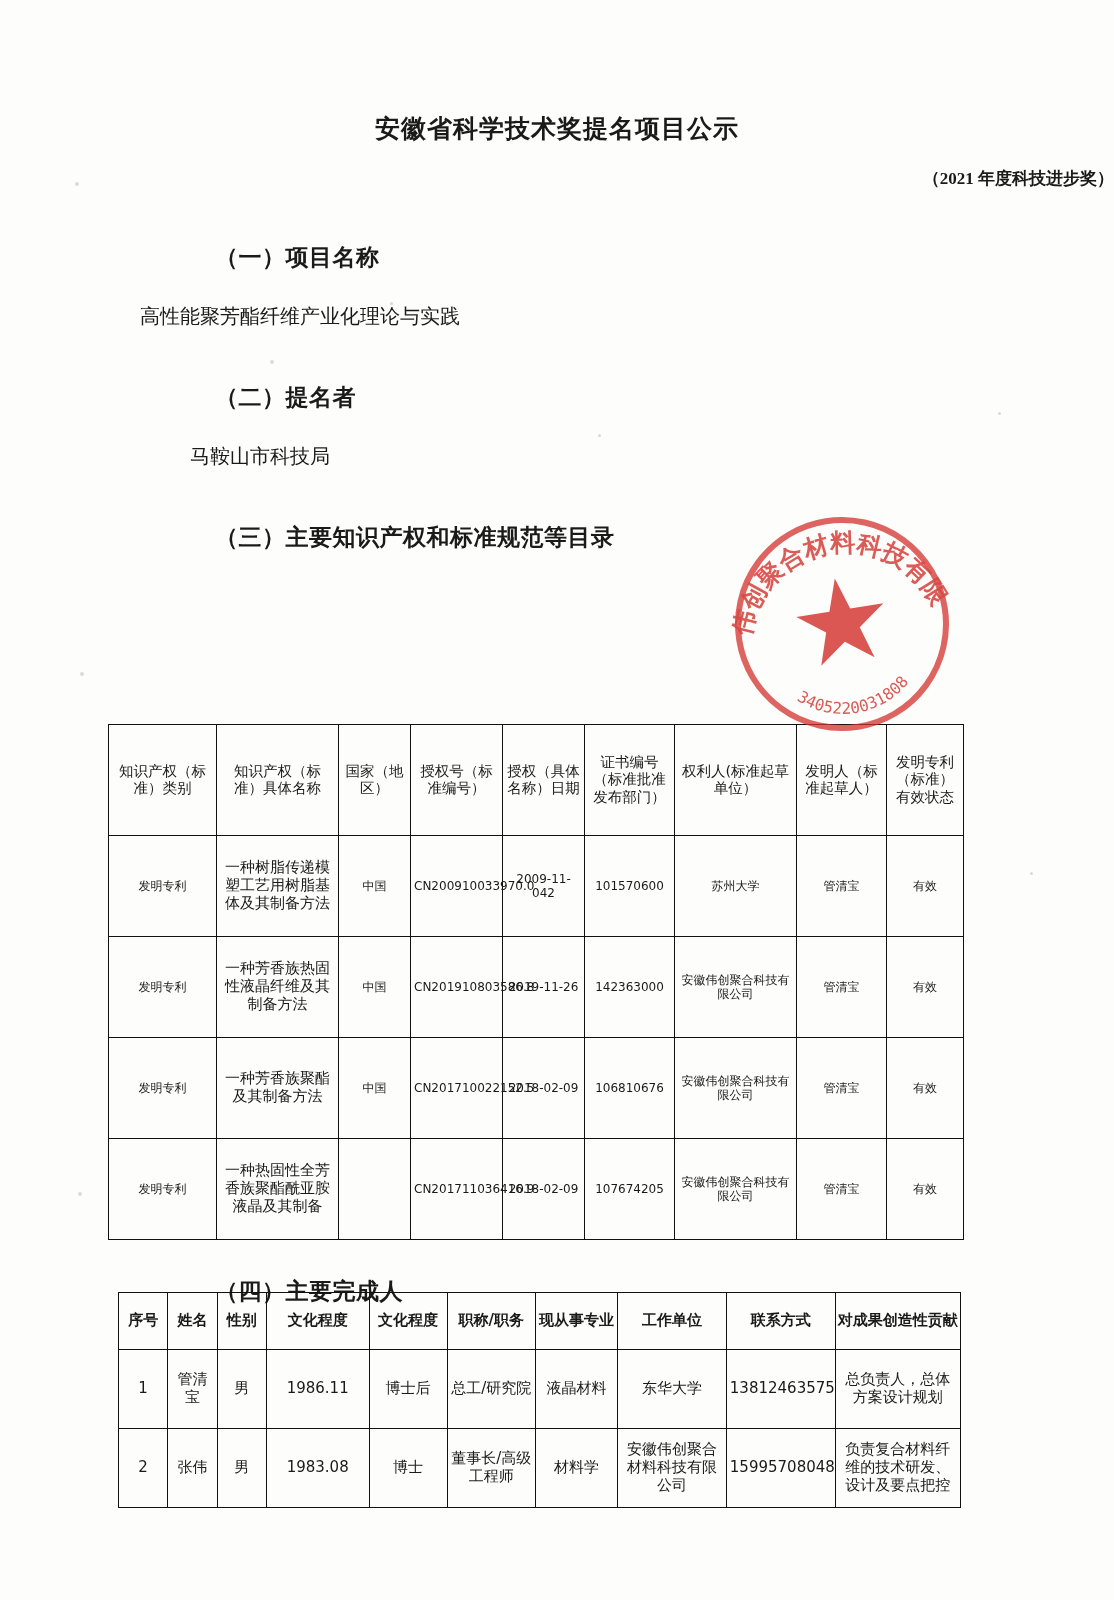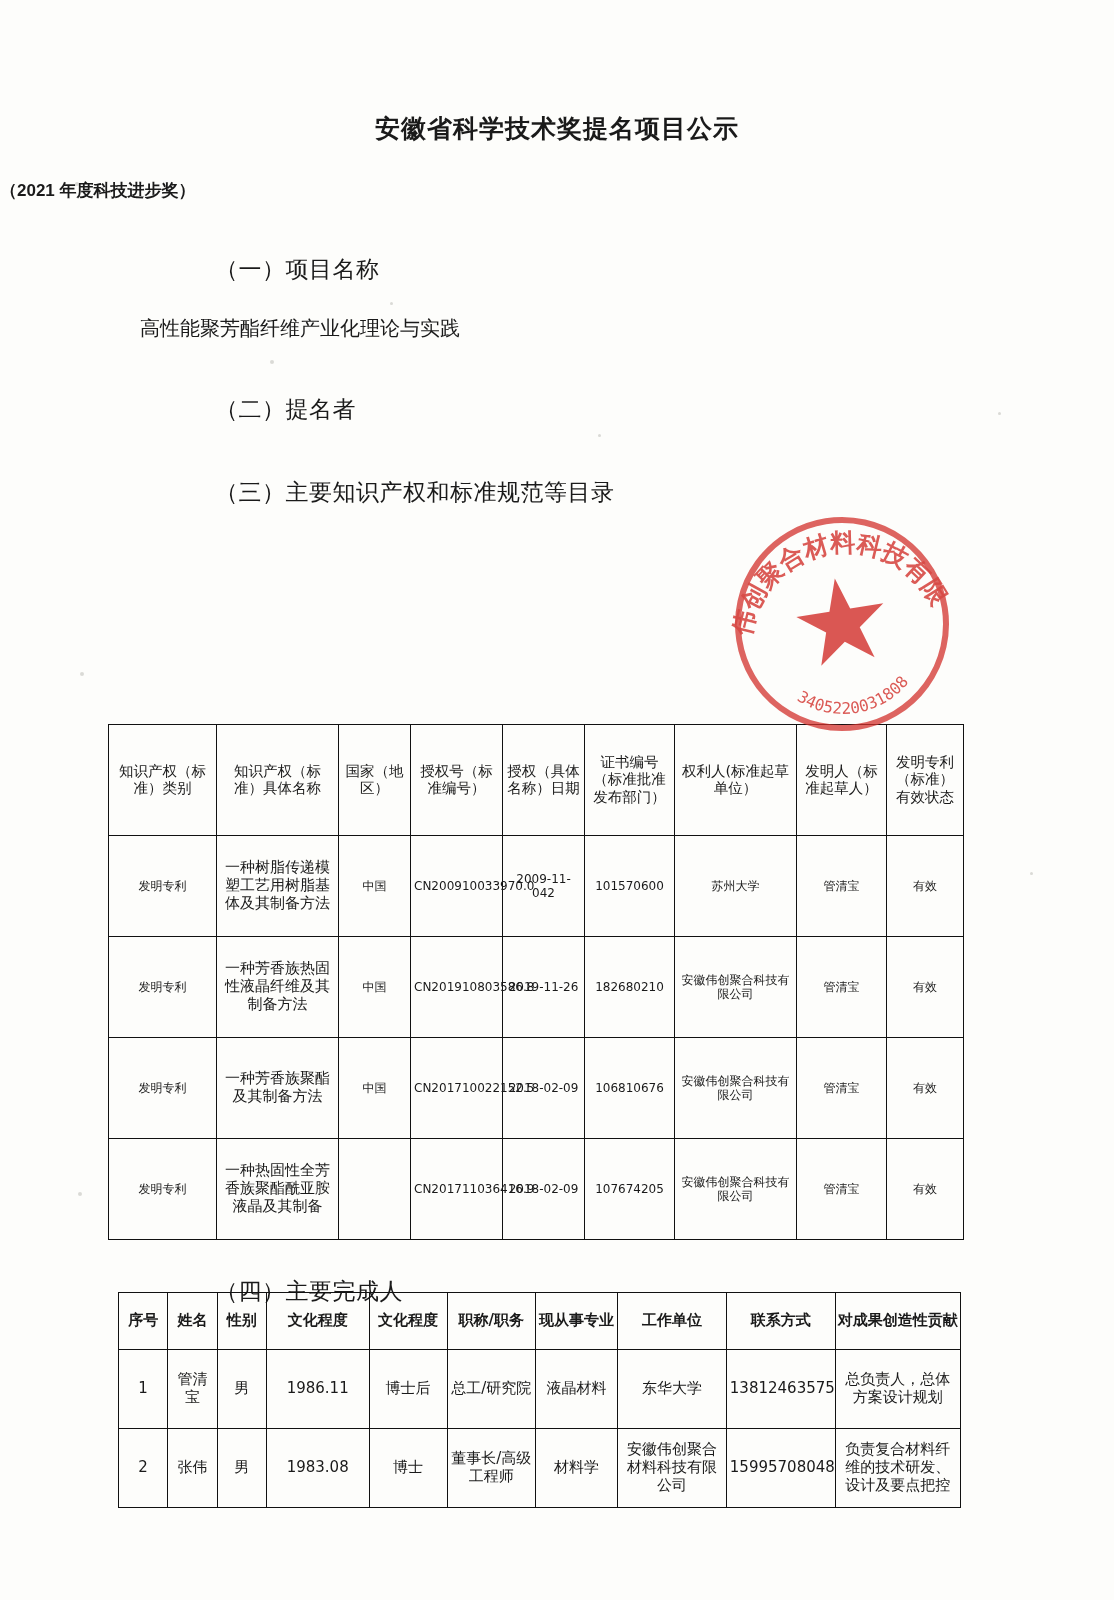"（2021 年度科技进步奖）" .doc-subtitle { font-family: Liberation Sans, sans-serif -> Liberation Serif, serif; margin-top: 34px -> 22px; text-align: left -> right }
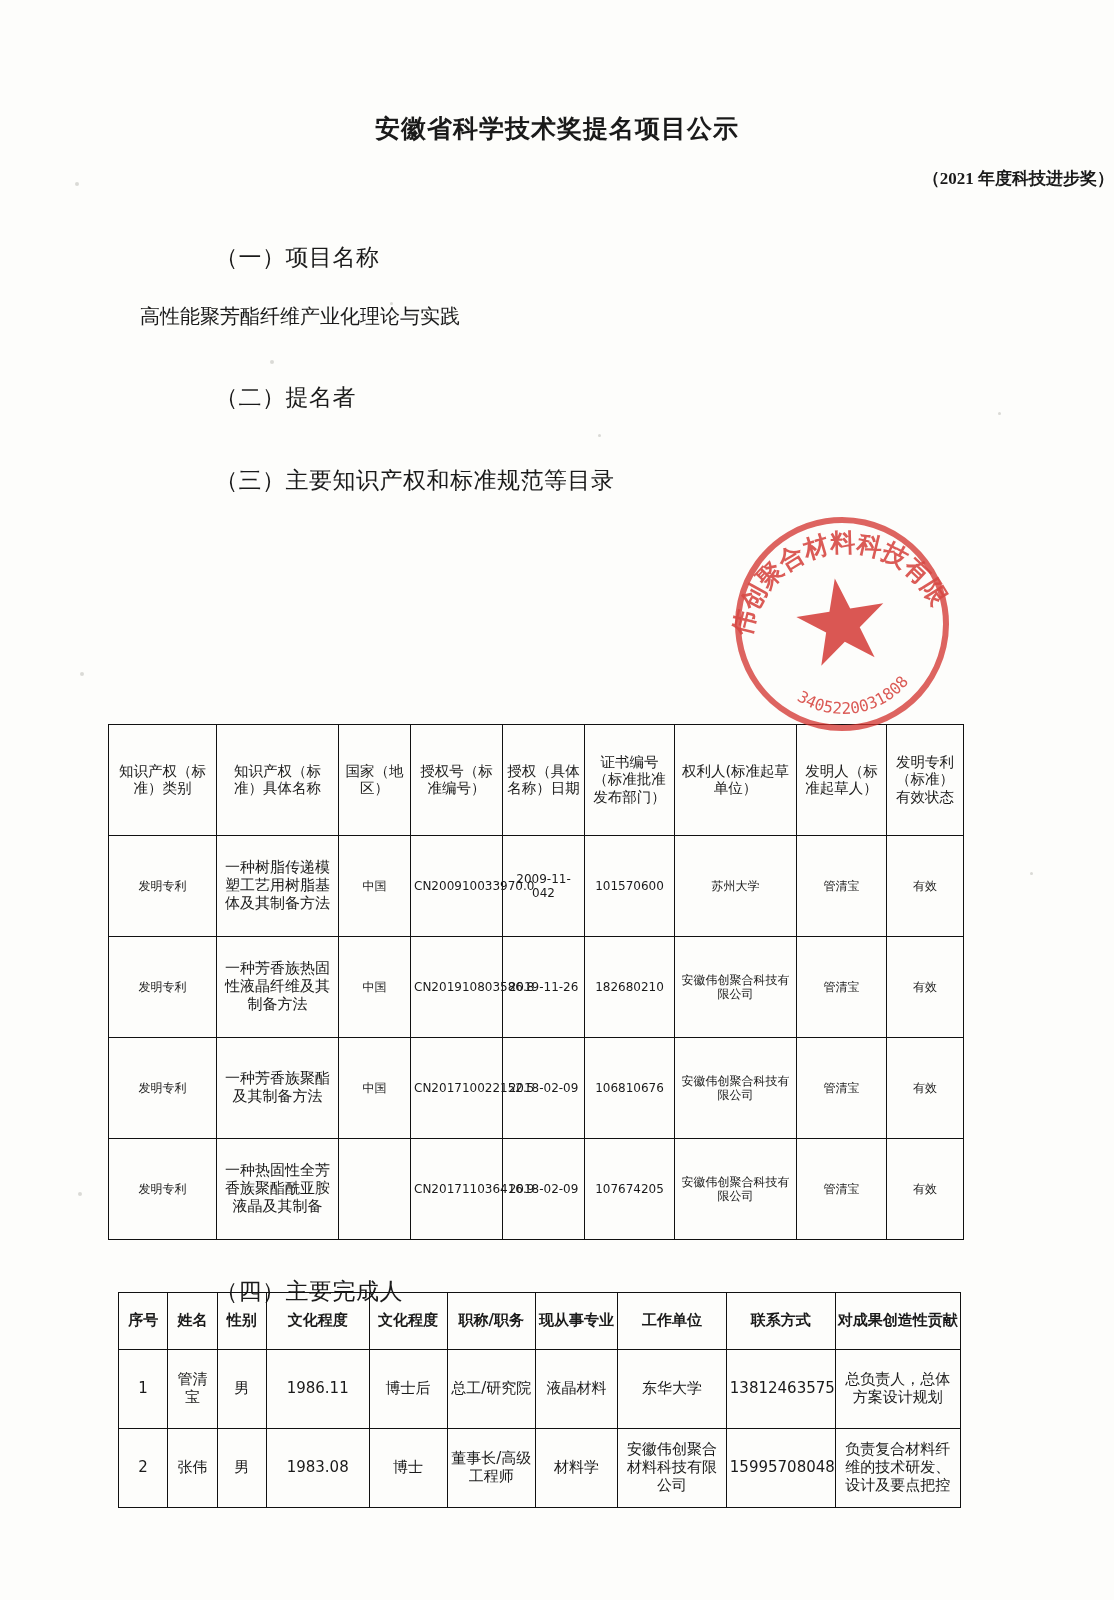"（一）项目名称" .section-head { font-weight: normal -> bold }
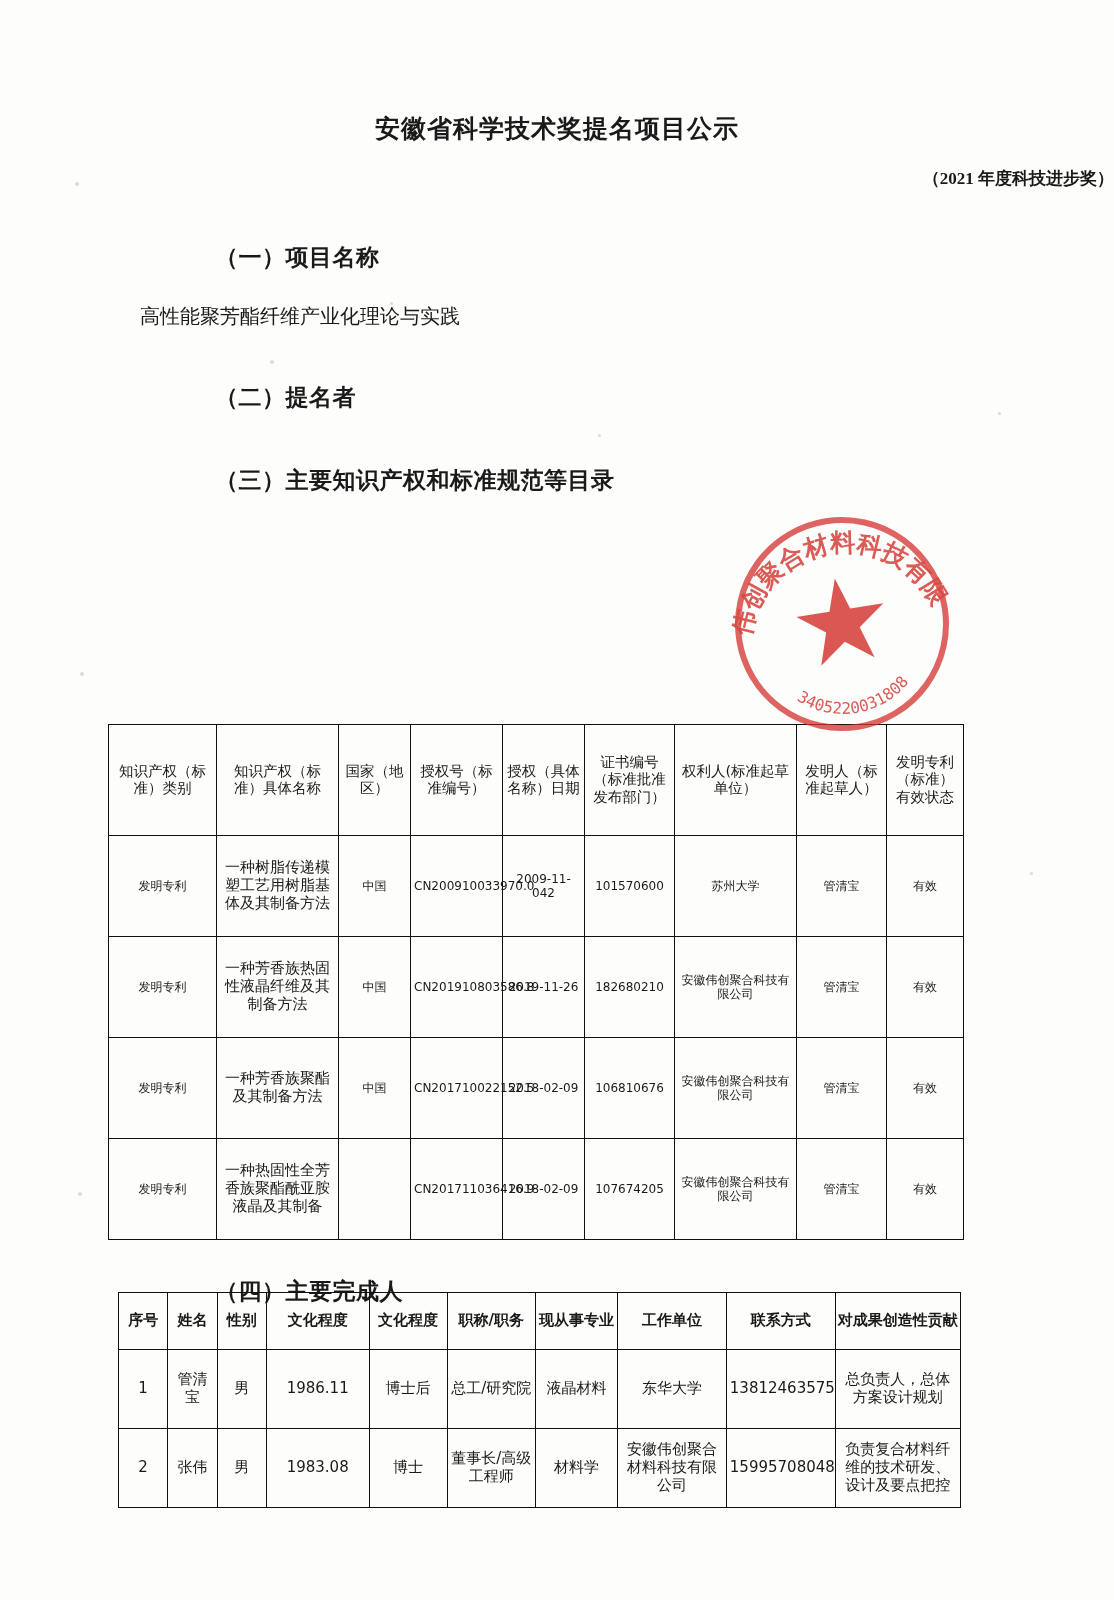"马鞍山市科技局" div.body-line { html: none -> <div>马鞍山市科技局</div> }
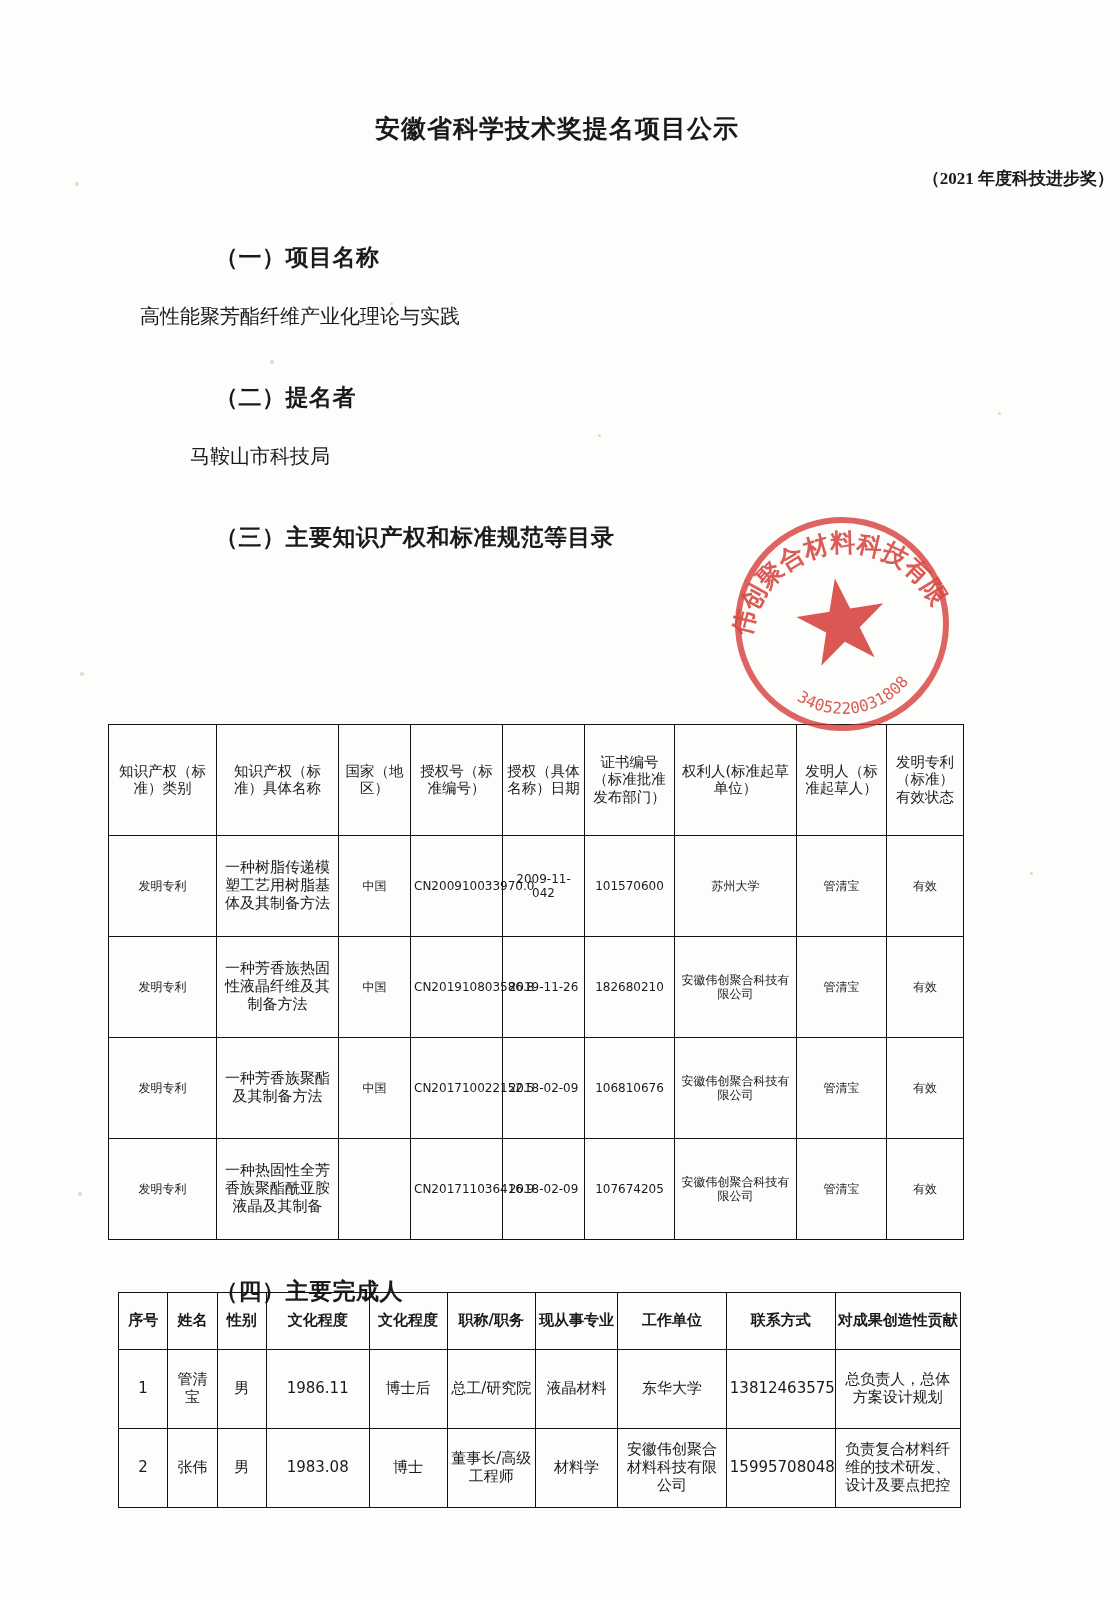"182680210" td { text: 182680210 -> 142363000 }
